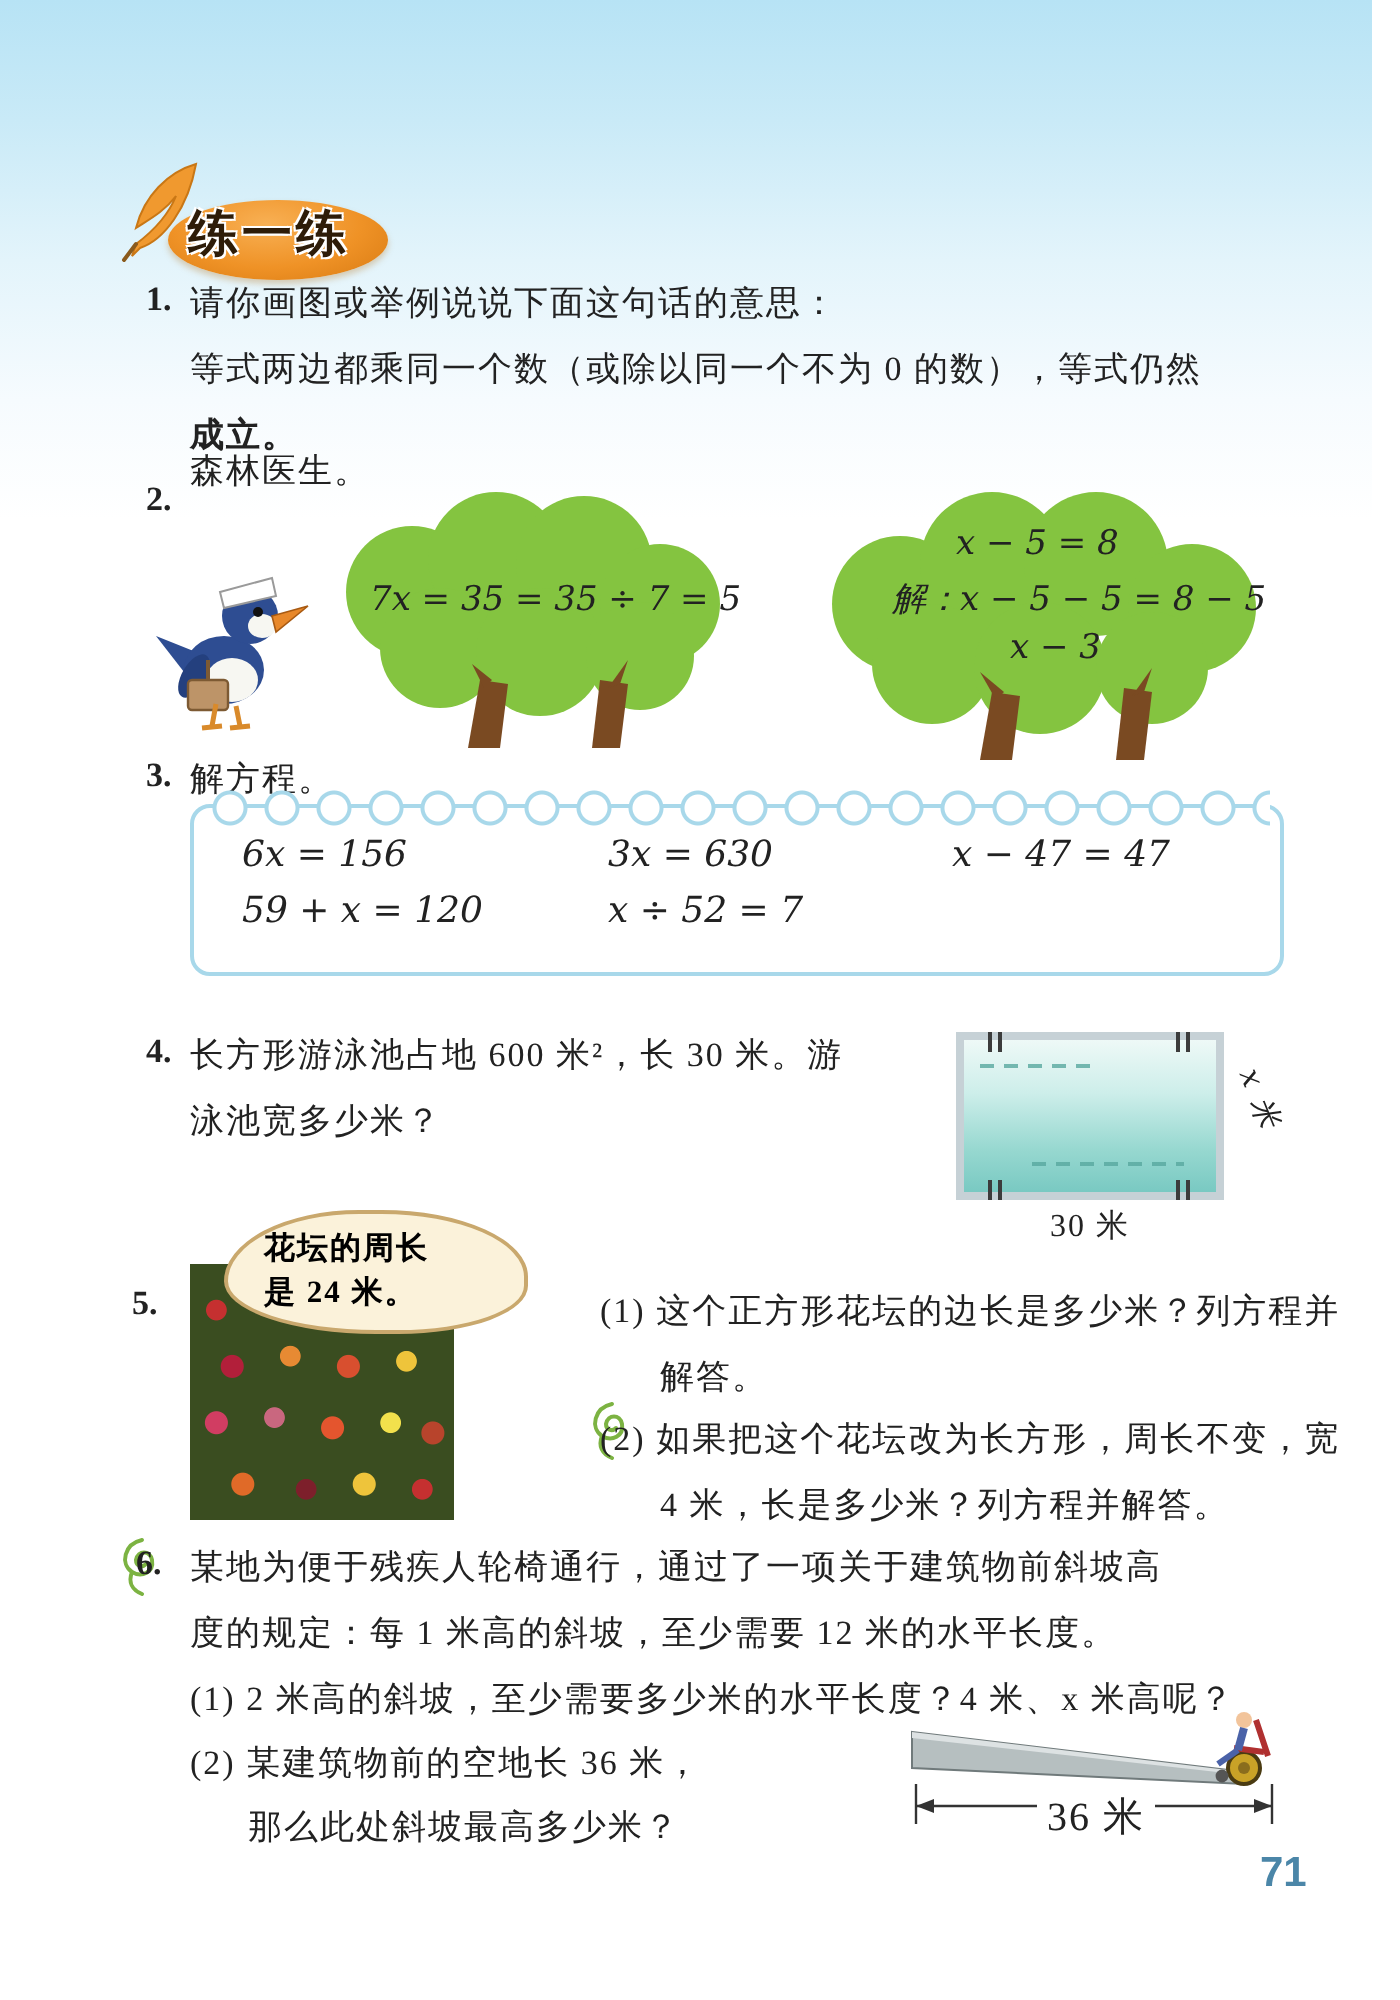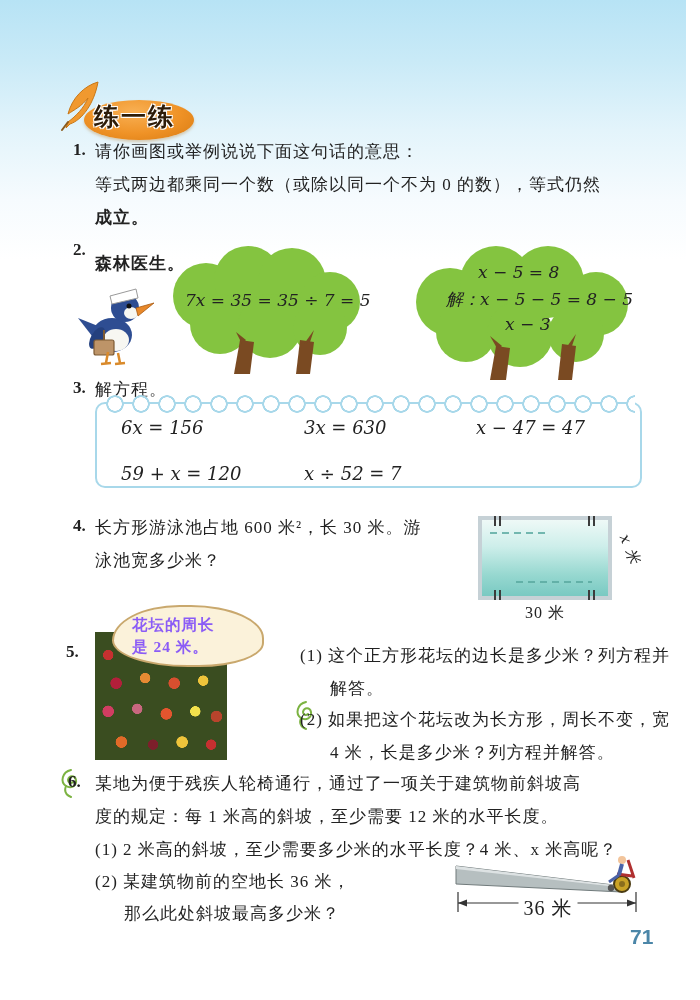"森林医生。" div.abs { font-weight: bold -> none; top: 252px -> 224px }
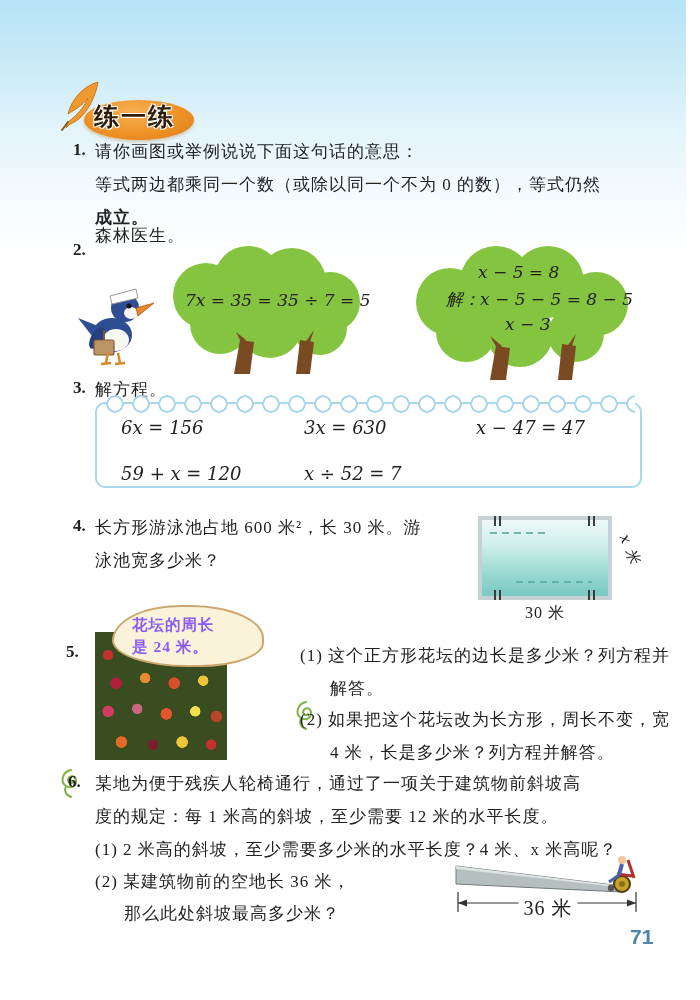"6x = 156" .eqgrid { row-gap: 25px -> 7px }
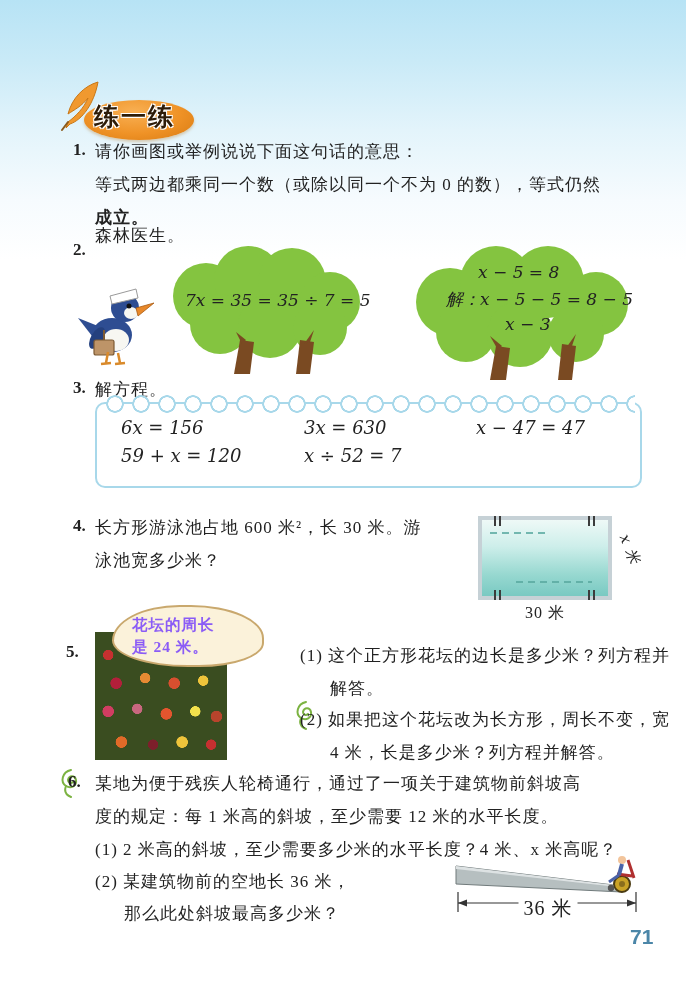"花坛的周长" .bubble div { color: #8b5cf6 -> #000000 }
